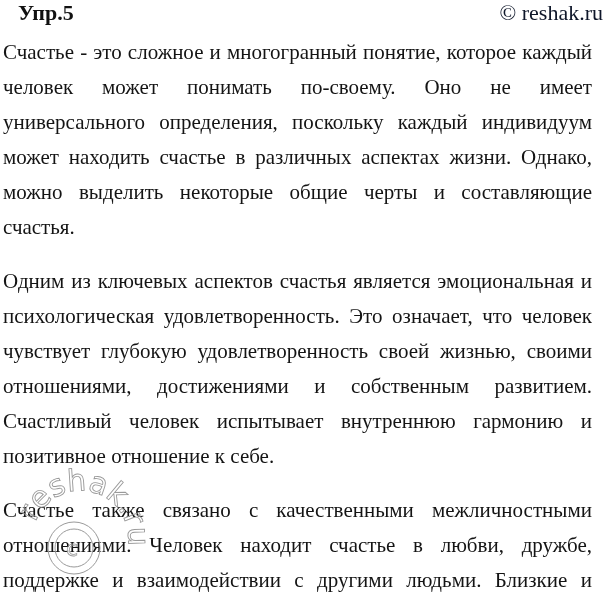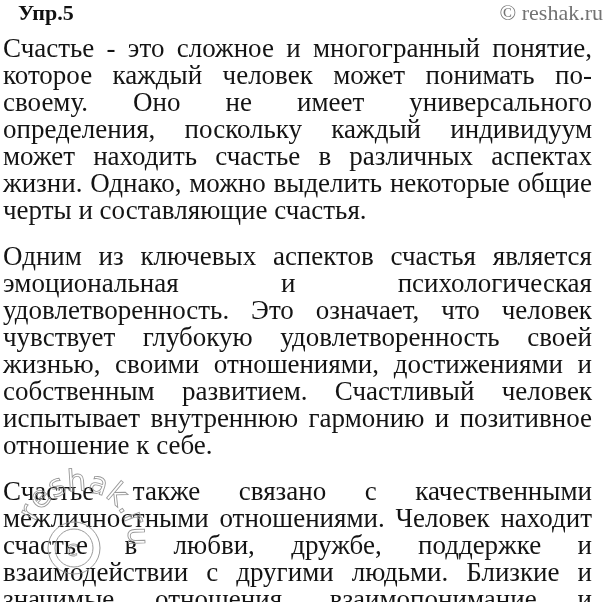"© reshak.ru" .copyright { color: #737373 -> #0f172a }
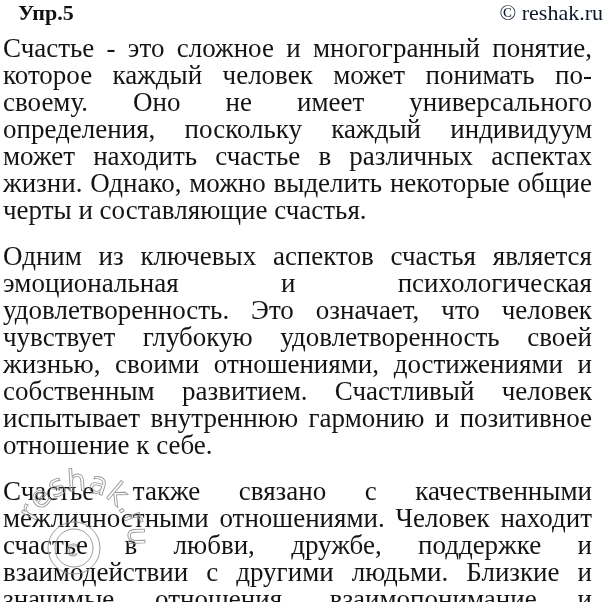"Счастье - это сложное и" .para { font-size: 27px -> 21px; line-height: 27px -> 35px }
